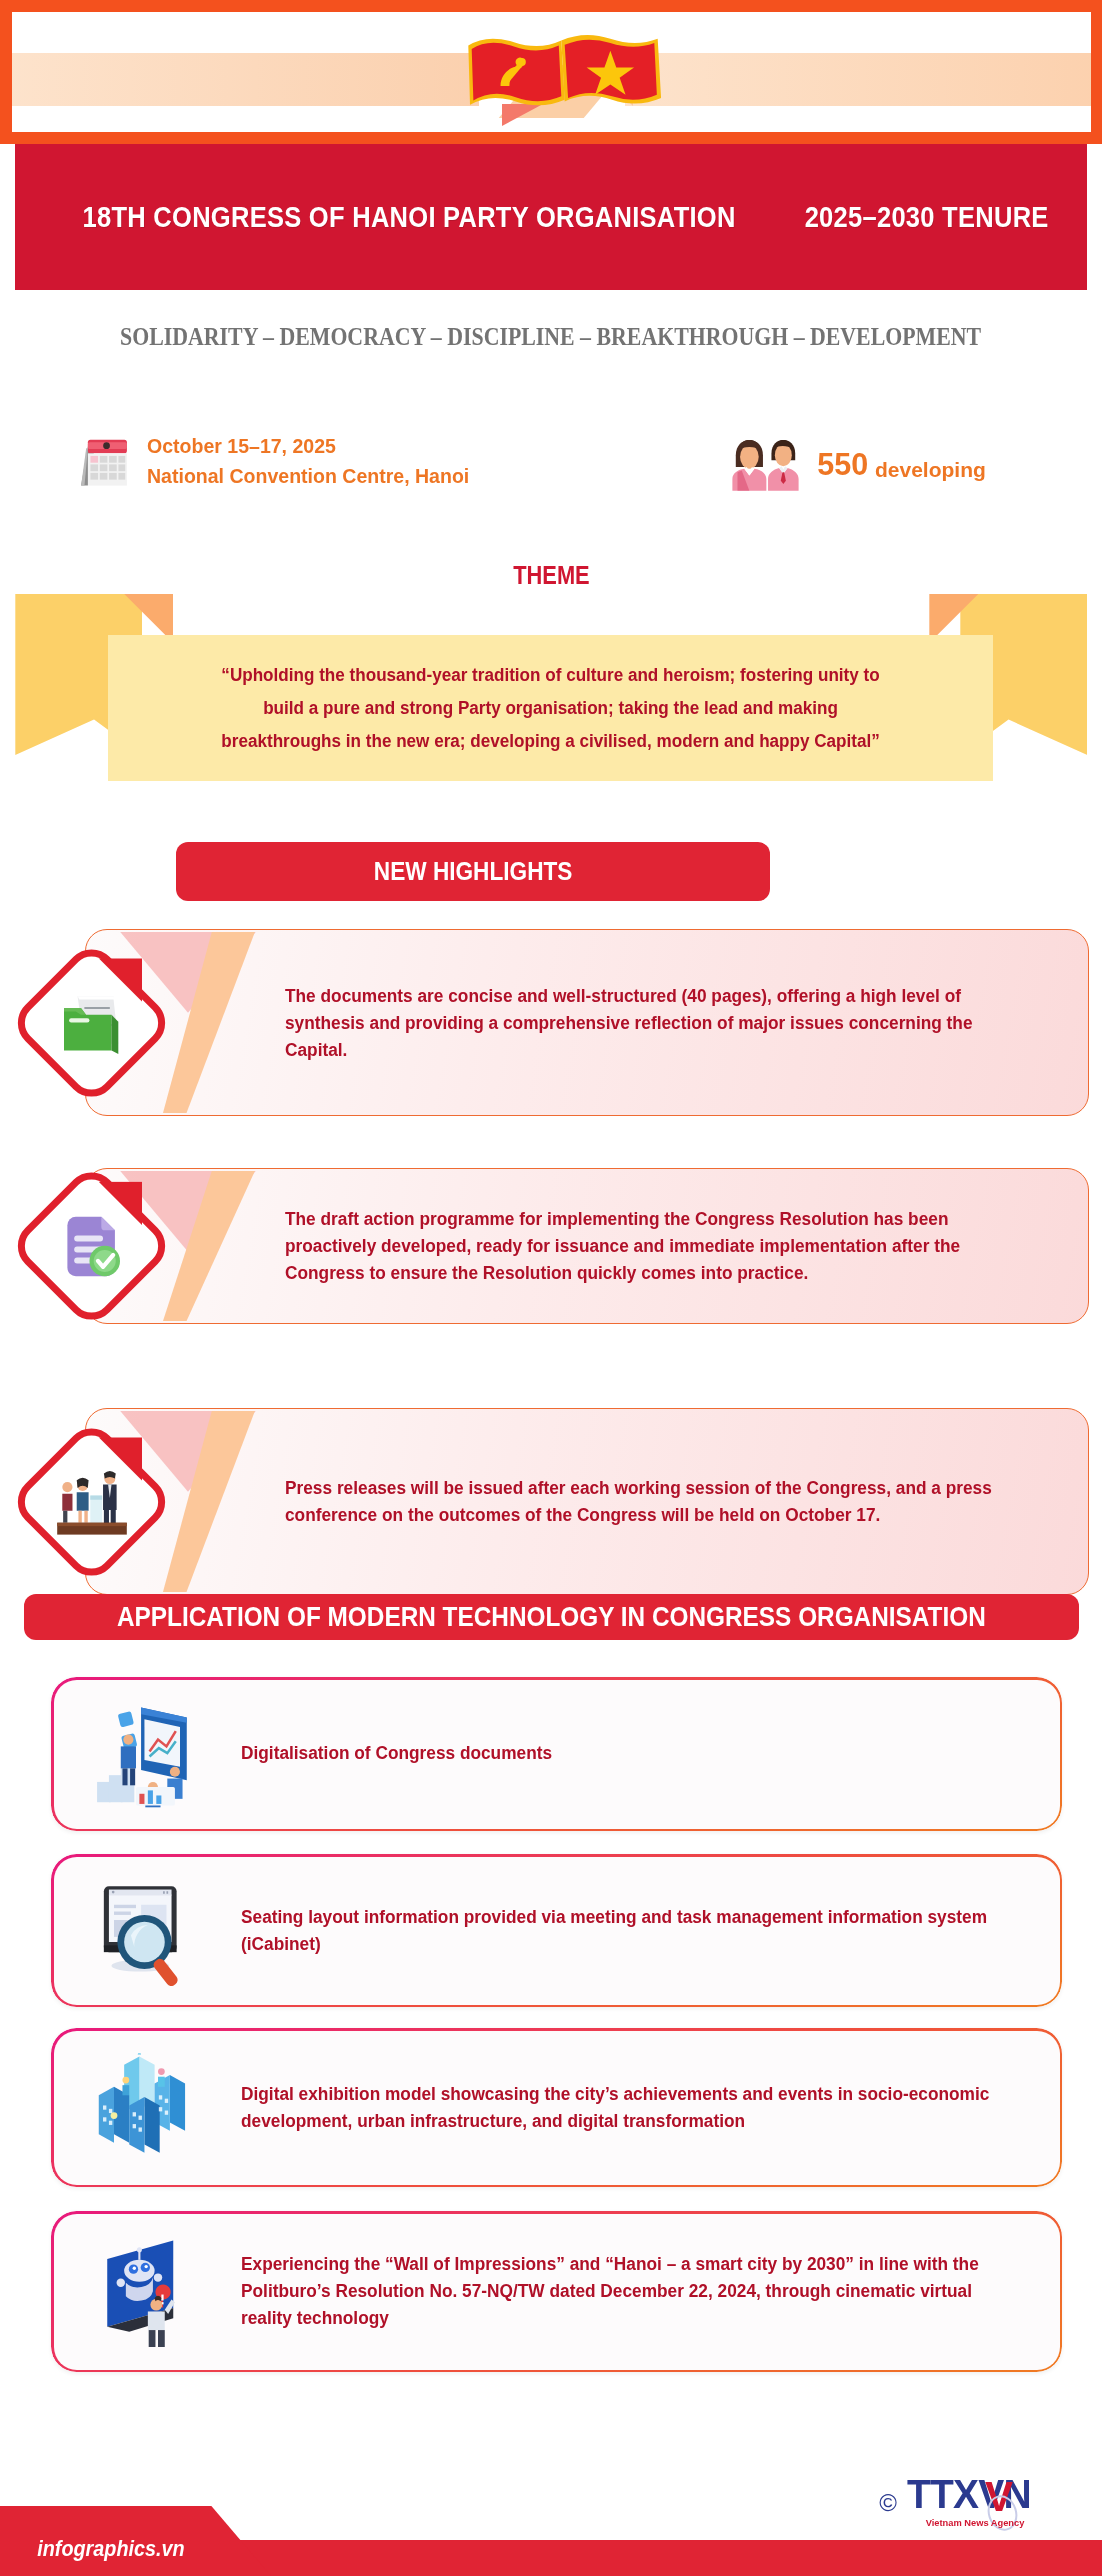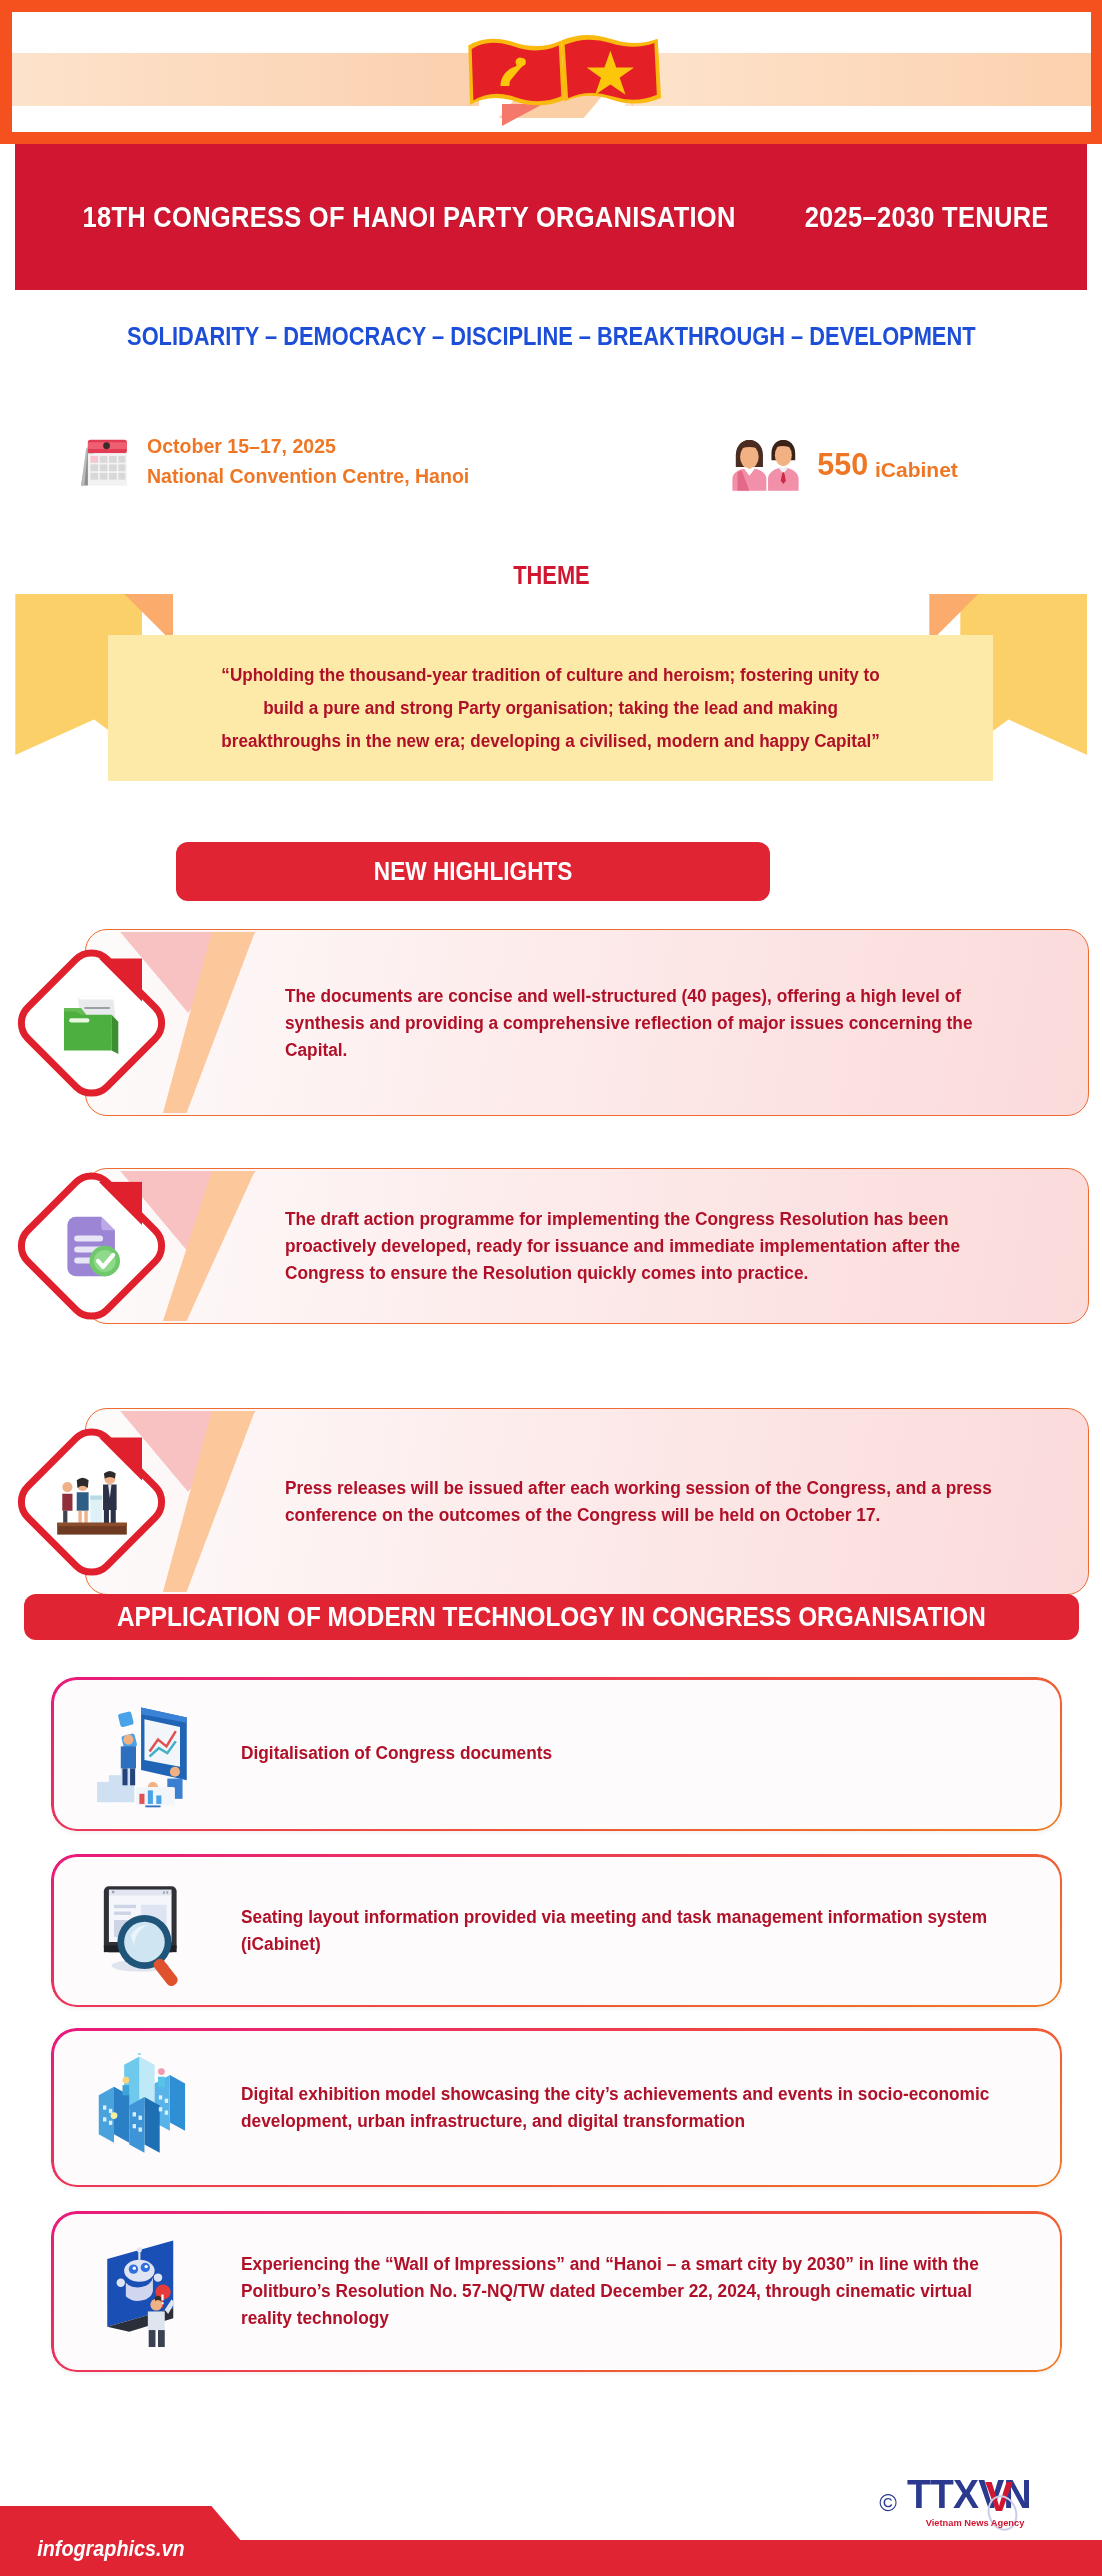"SOLIDARITY – DEMOCRACY – DISCIPLINE" .motto { color: #1d4ed8 -> #737373; font-family: none -> Liberation Serif, serif }
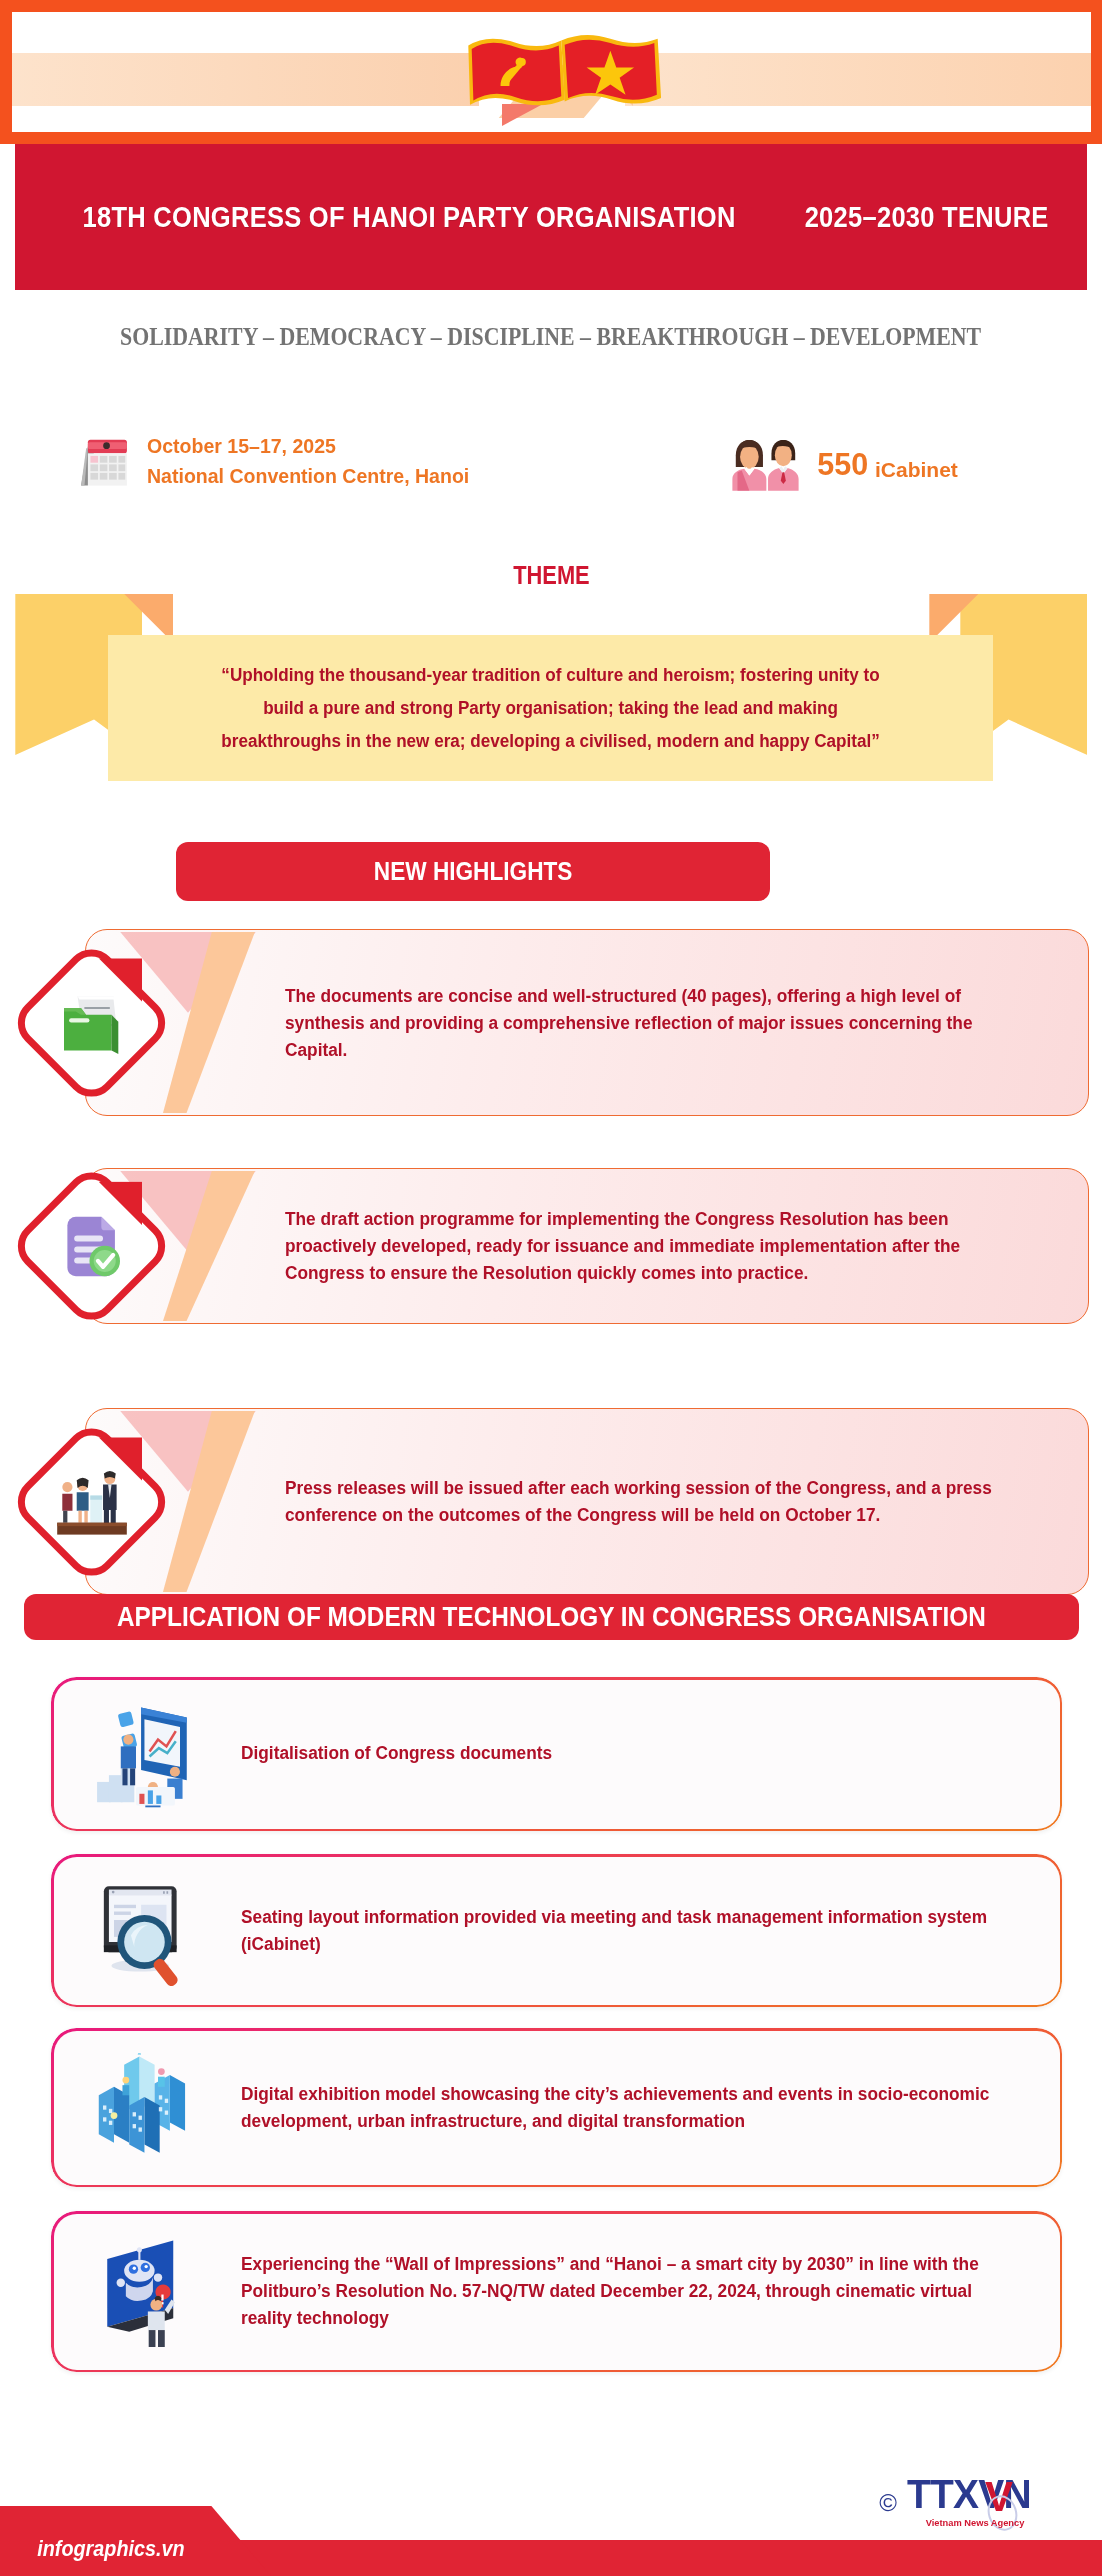"iCabinet" span.unit { text: iCabinet -> developing }
